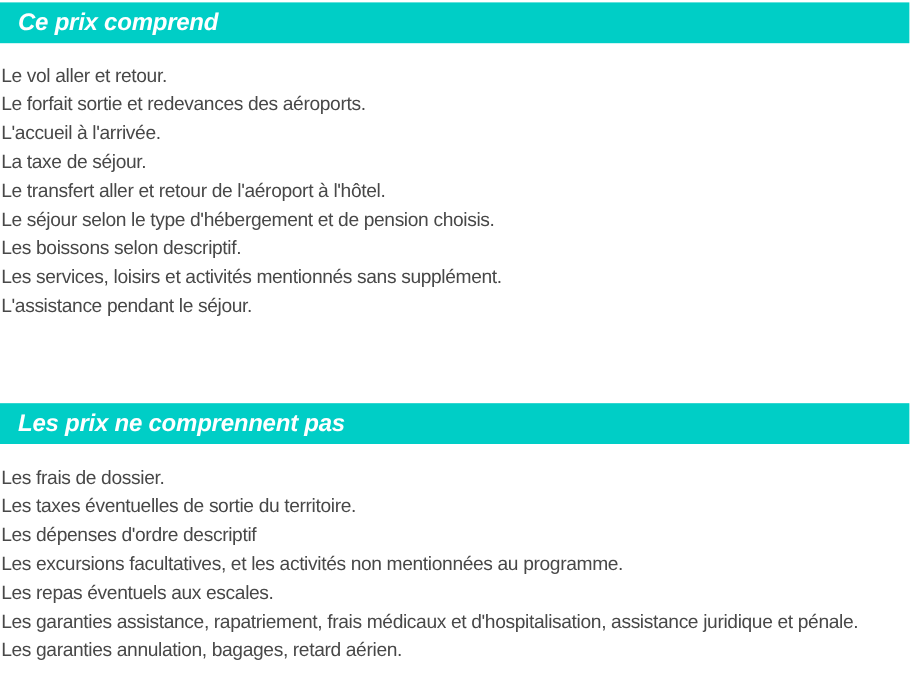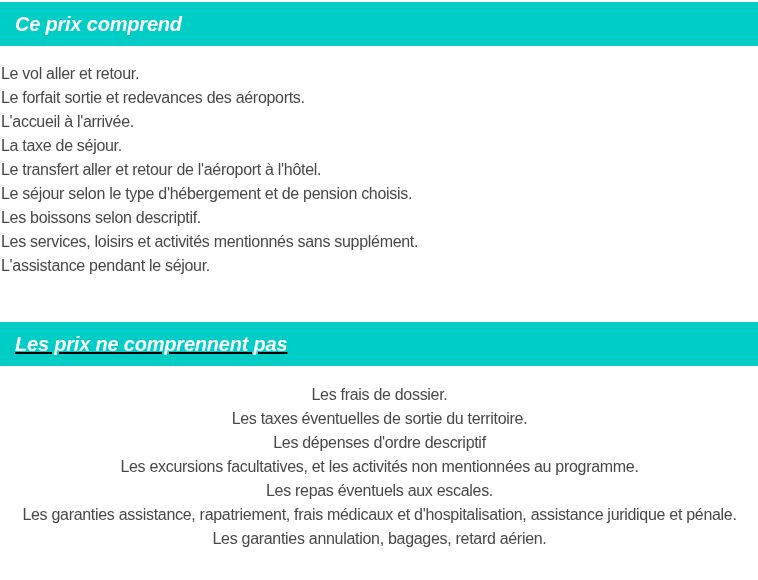"Ce prix comprend" .title-bar { height: 44px -> 34px }
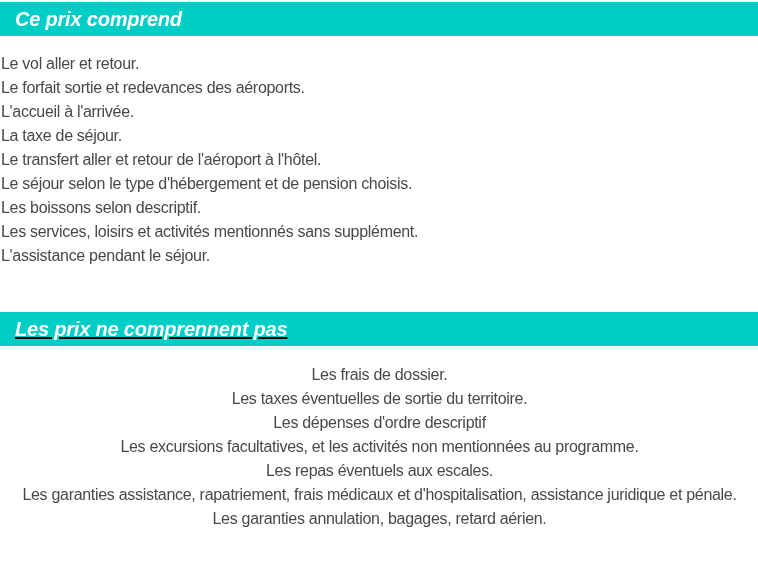"Les prix ne comprennent pas" .section-second .title-bar { margin-top: 44px -> 68px; text-decoration: underline -> none }
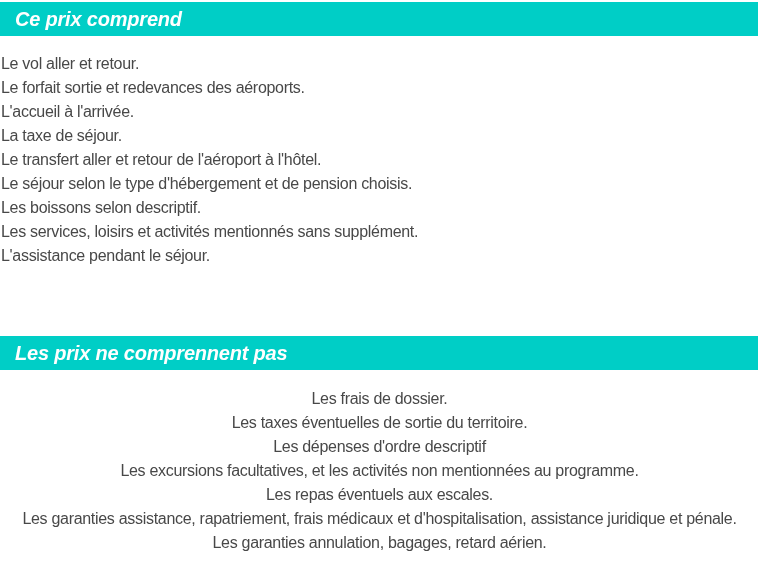"Les frais de dossier." .section-second .item-list { text-align: center -> none }
